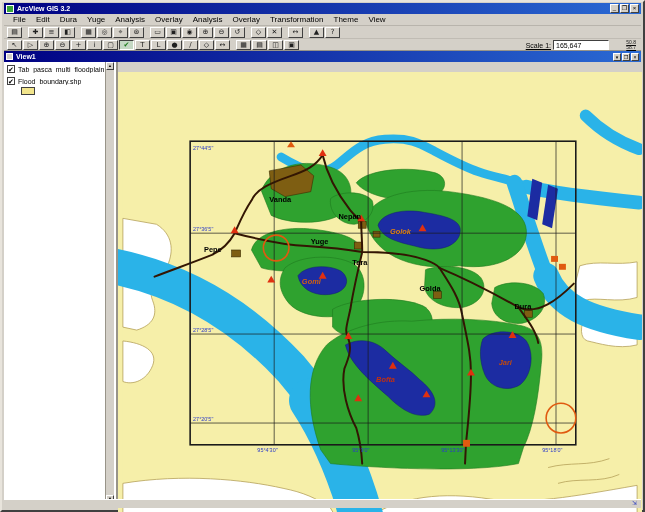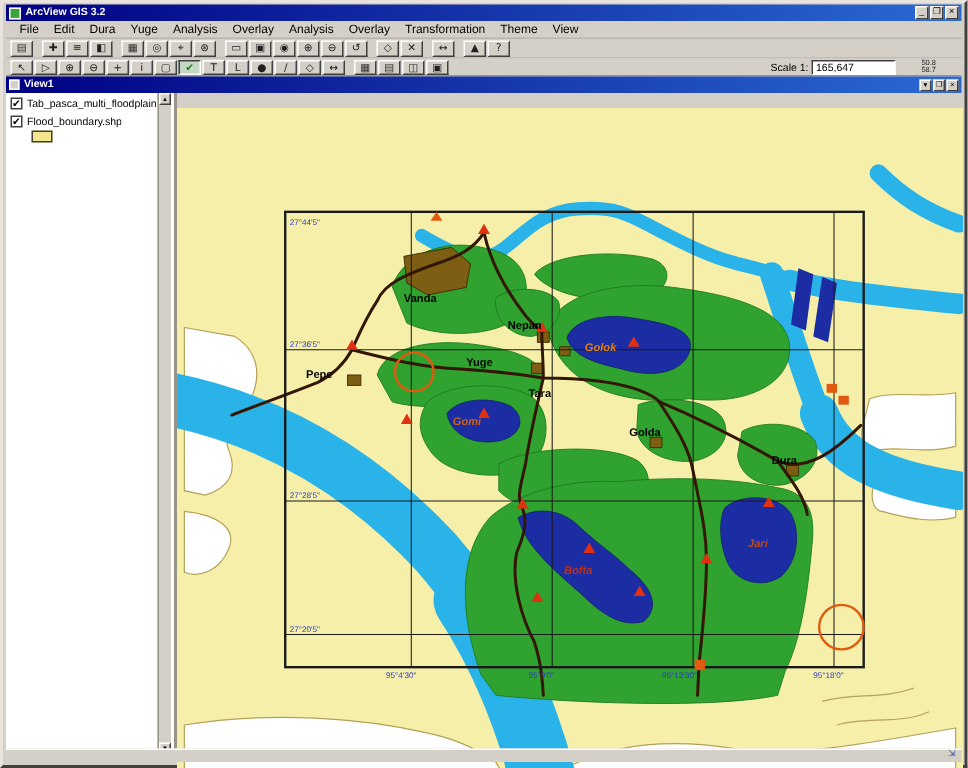"165,647" div.scalebox { right: 16px -> 4px; text-decoration: none -> underline }
